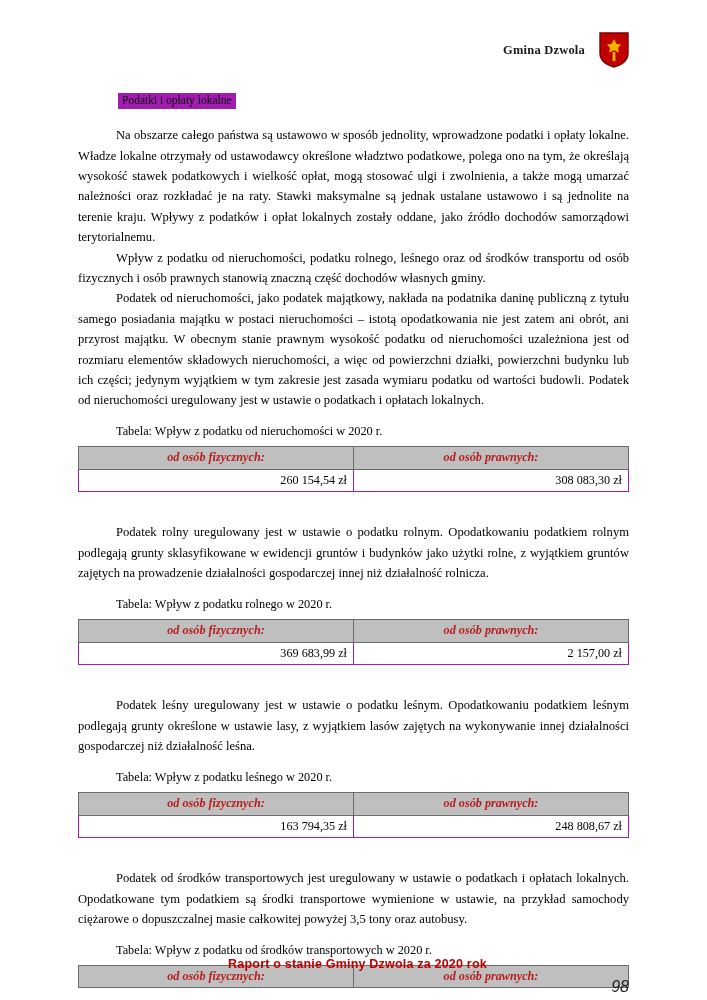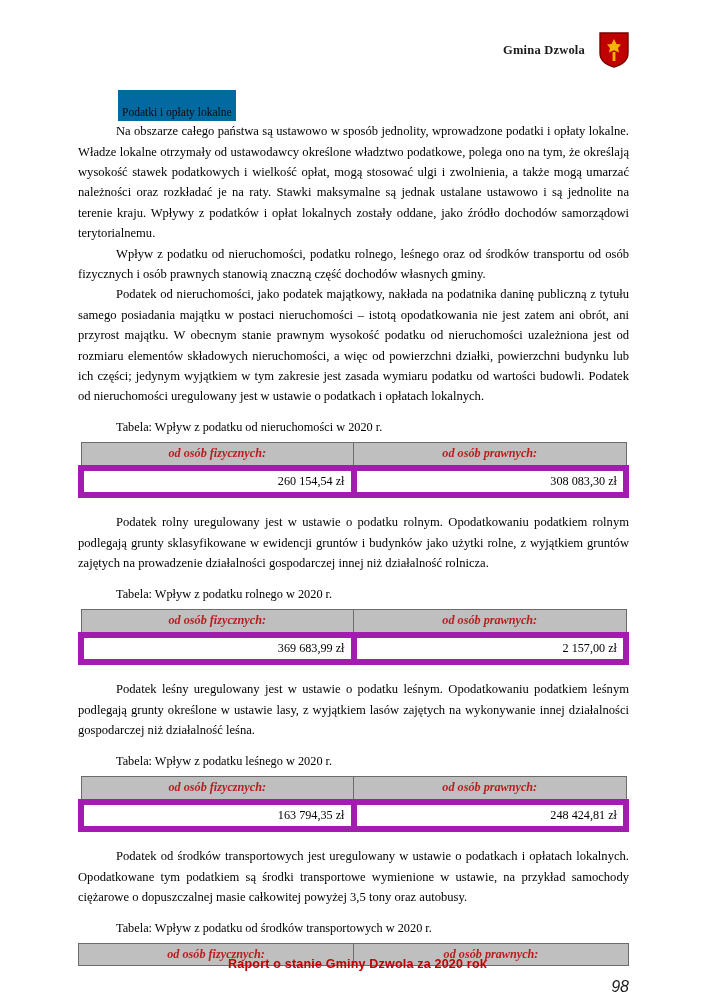"Podatki i opłaty lokalne" .section-label { background: #0369a1 -> #a21caf; padding: 16px 4px 2px 4px -> 1px 4px 2px 4px }
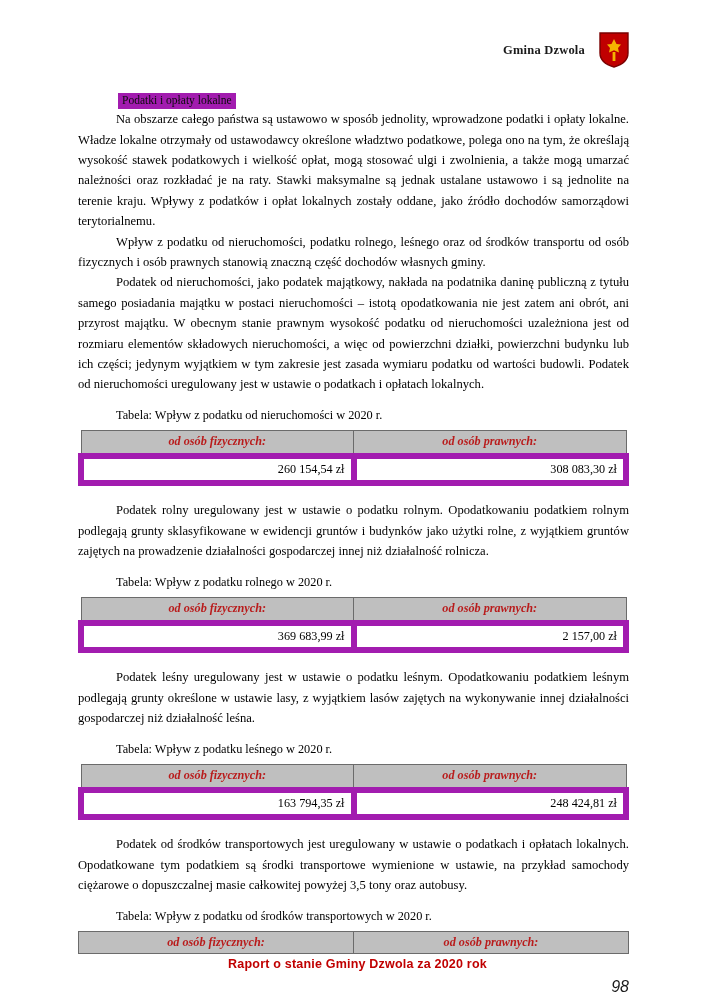"Na obszarze całego państwa są" p.para { margin: 0 0 0 0 -> 16px 0 0 0 }
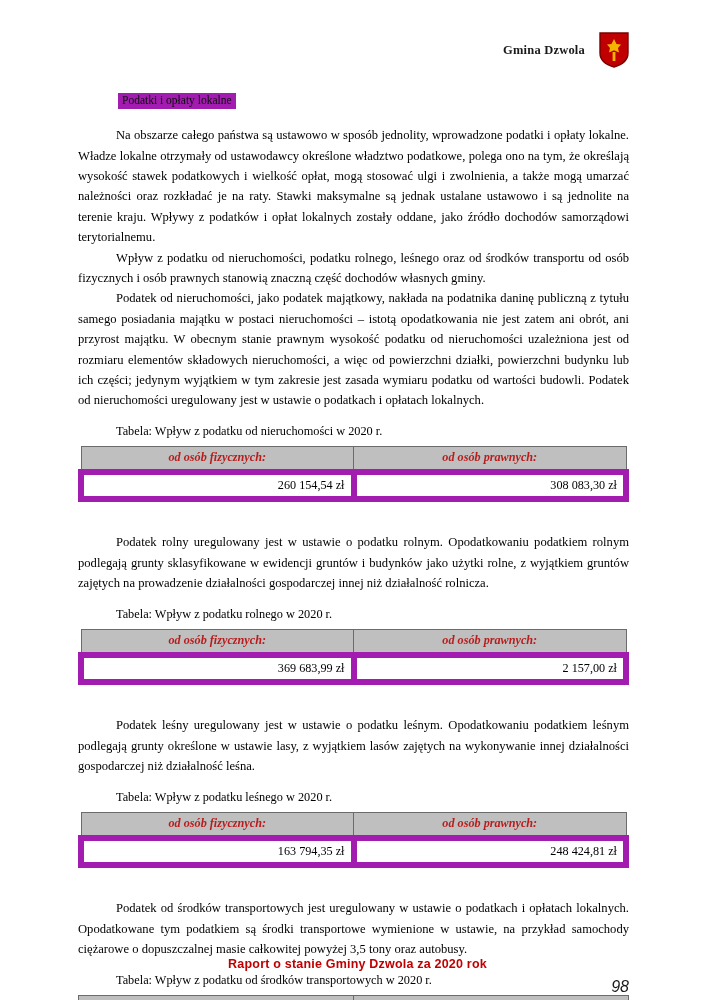"260 154,54 zł" table.tax-table td { border: 6px solid #a21caf -> 1px solid #a21caf }
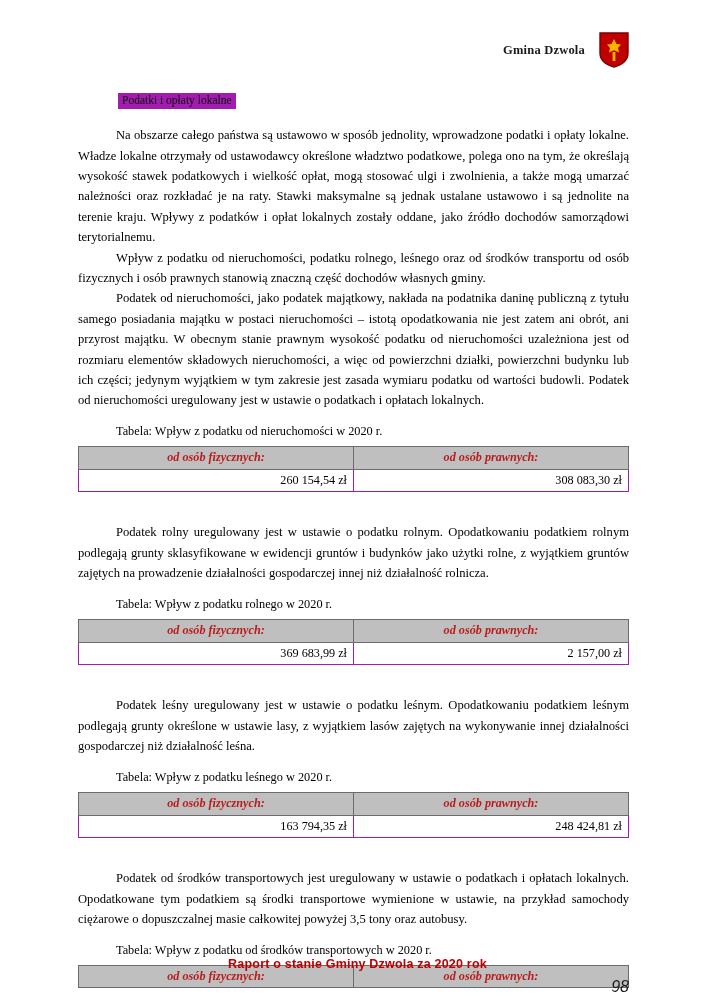"248 424,81 zł" td { text: 248 424,81 -> 248 808,67 }
